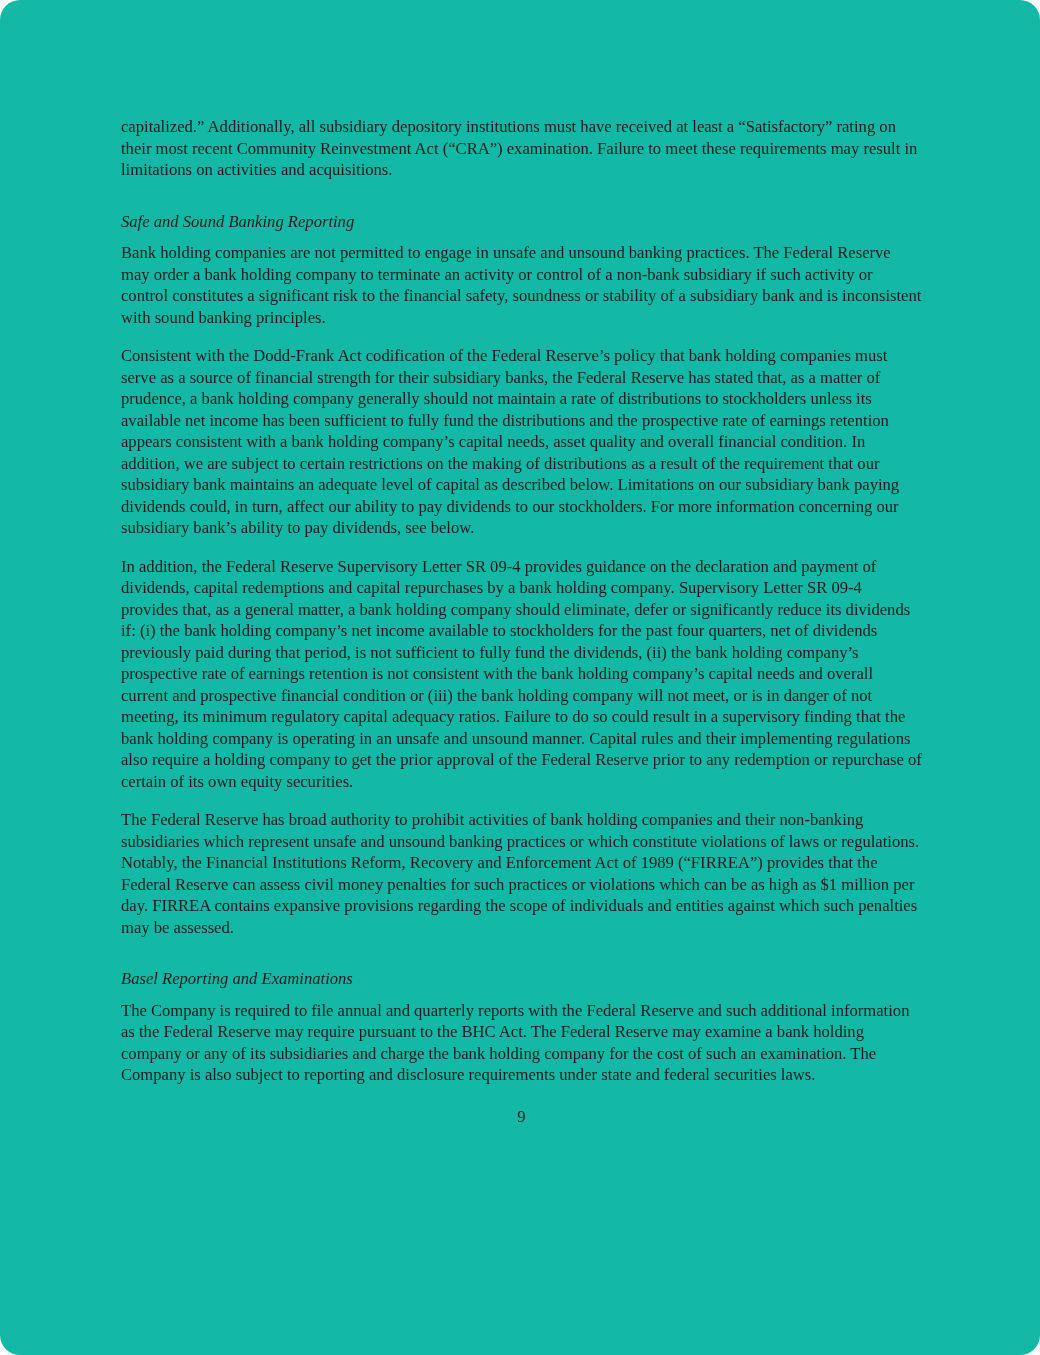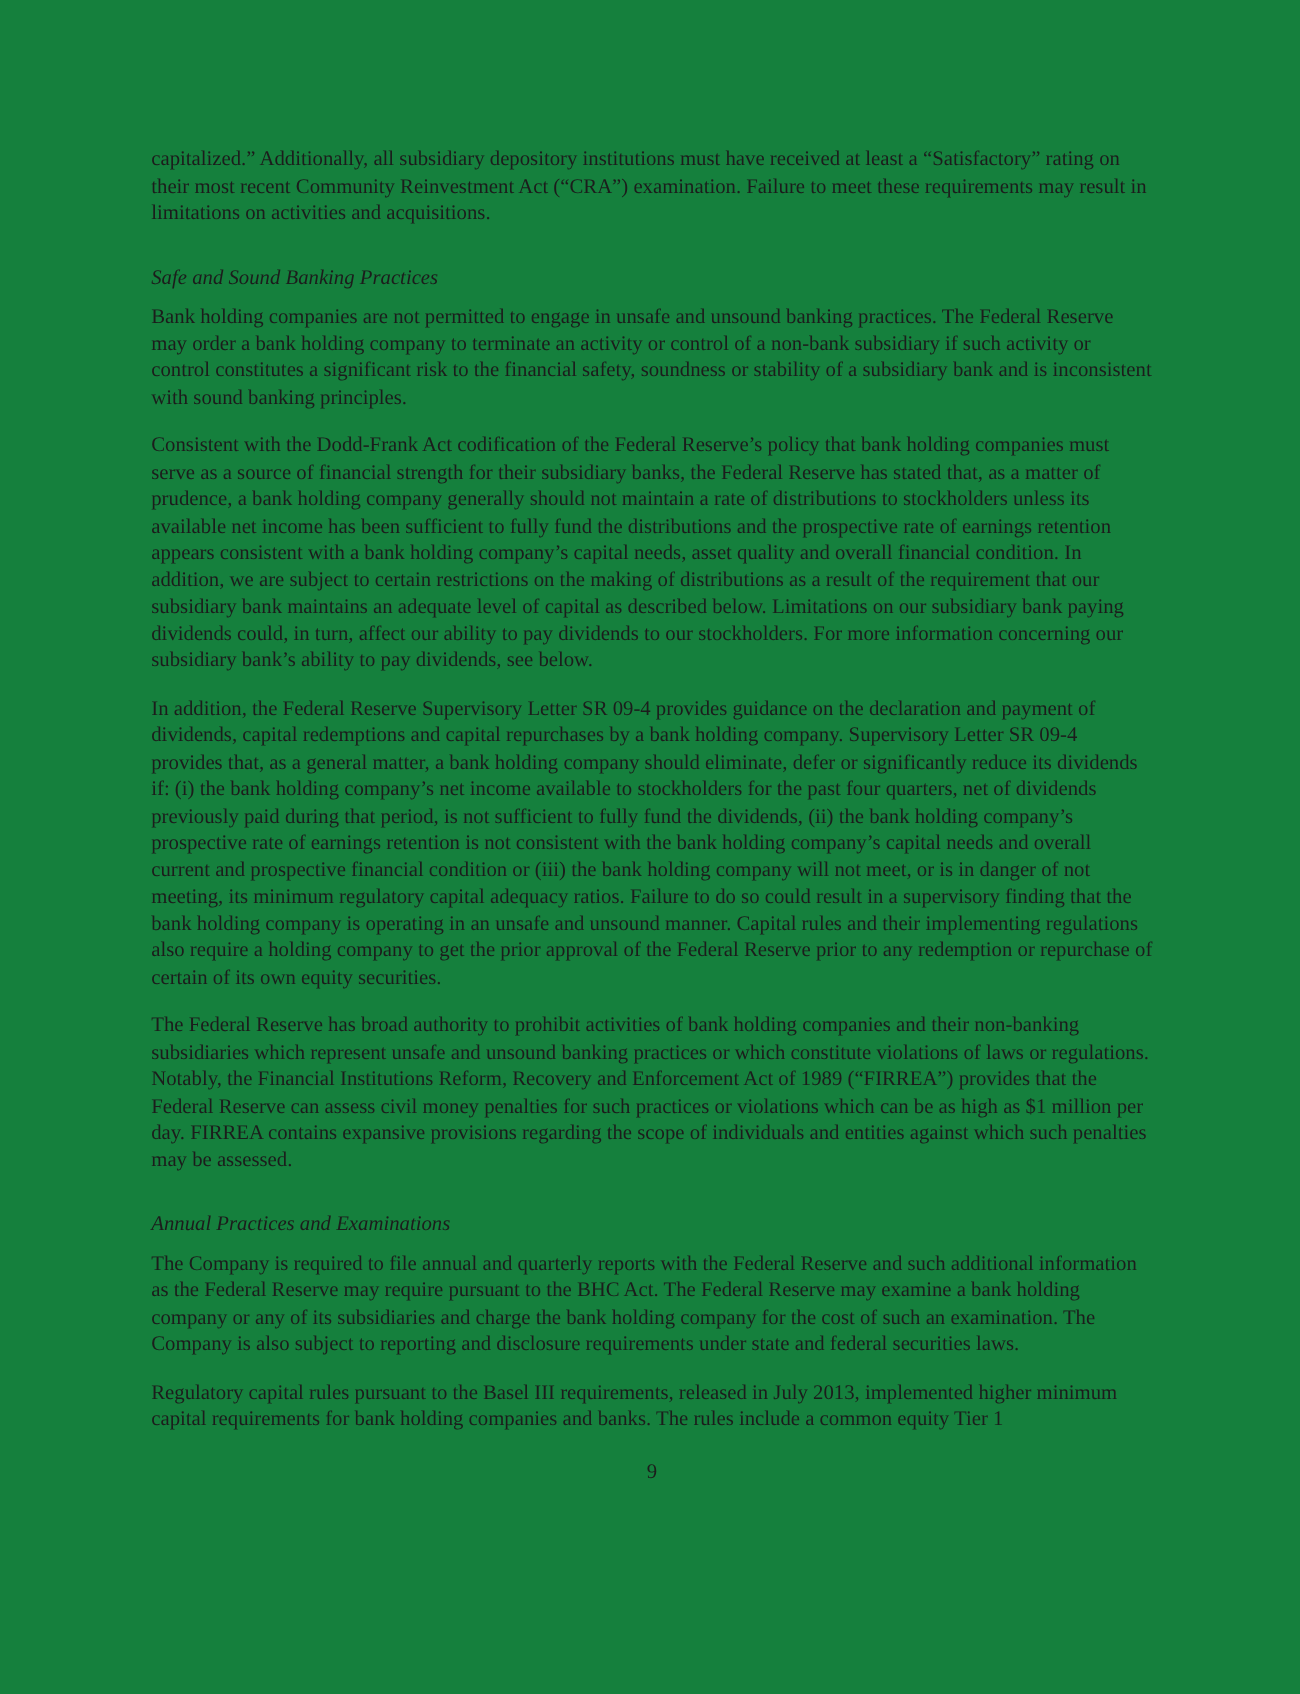"capitalized.” Additionally, all" .page { background: #15803d -> #14b8a6; border-radius: none -> 20px }
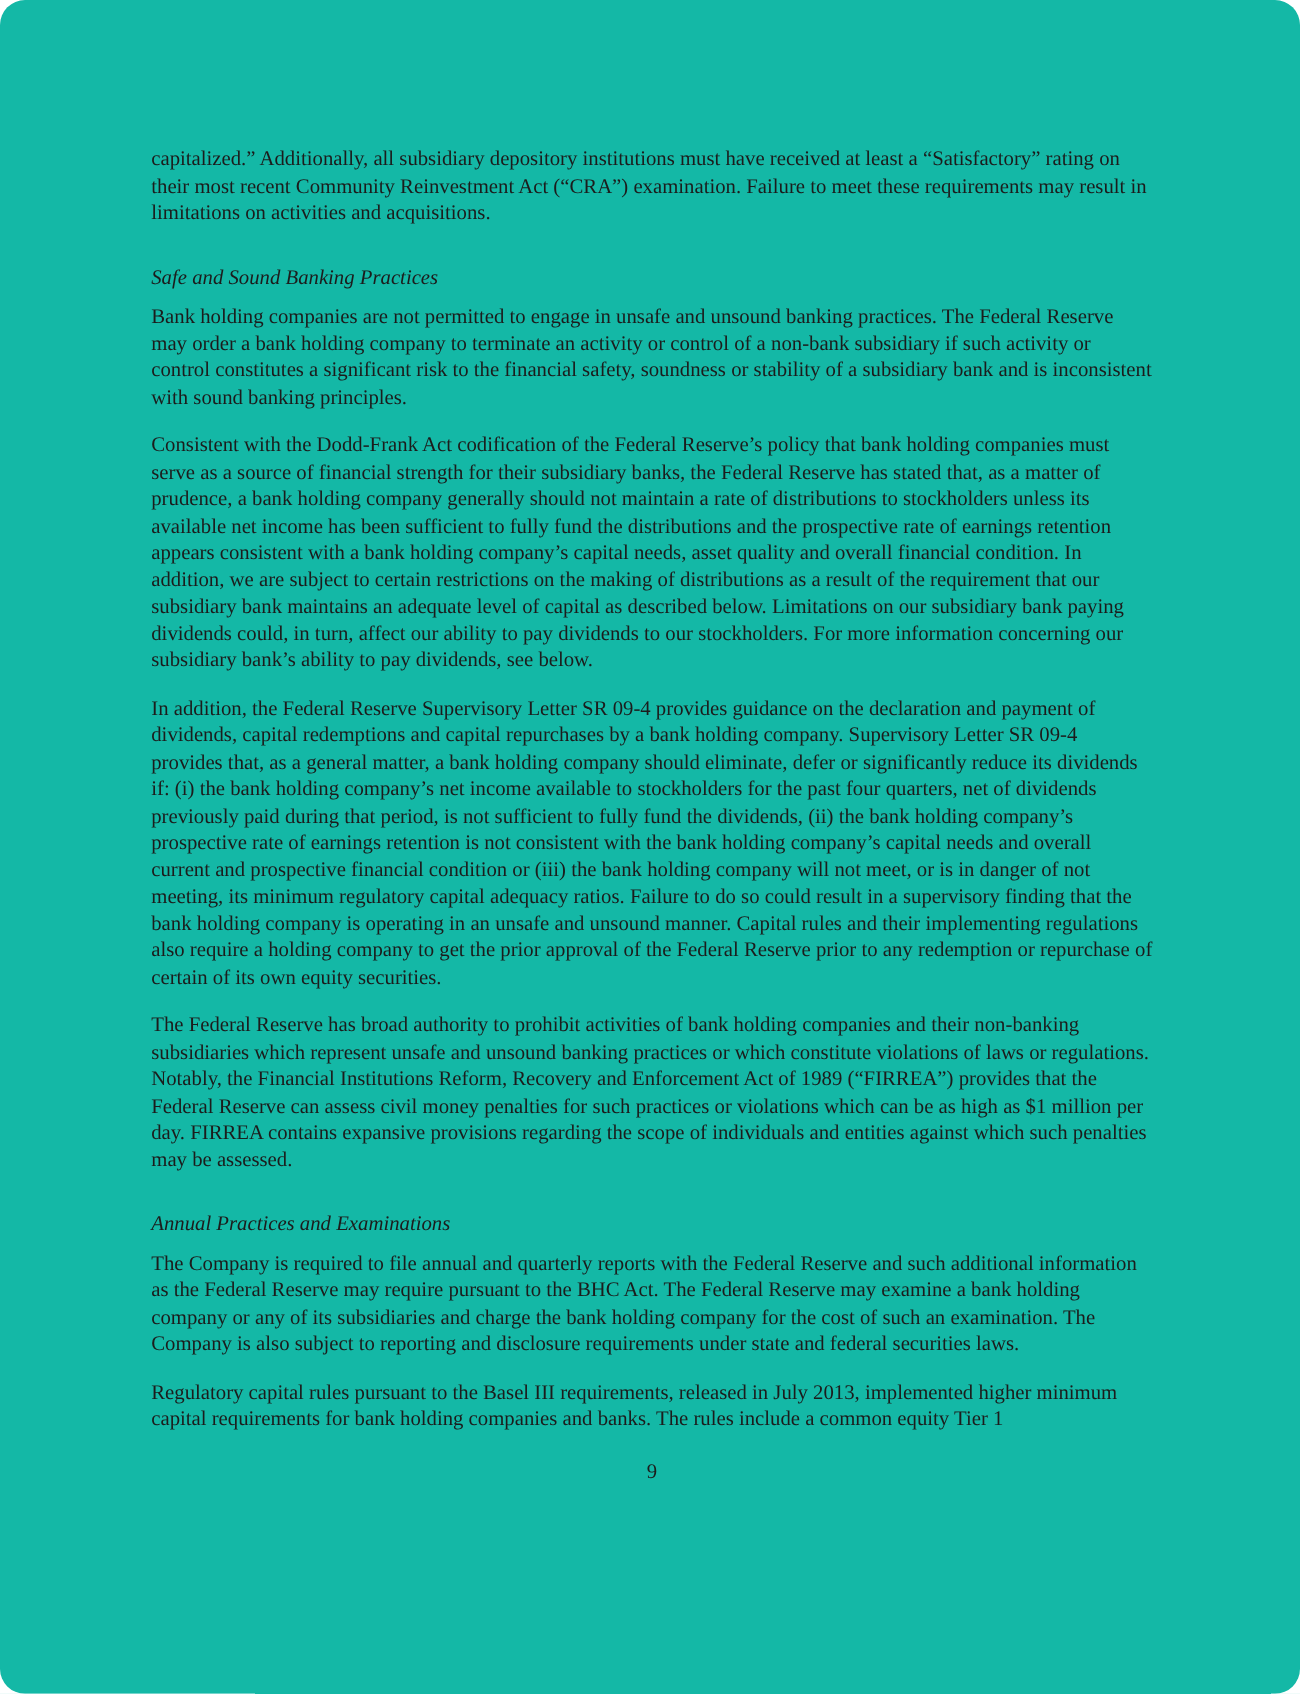"Safe and Sound Banking Practices" h3.heading { text: Practices -> Reporting }
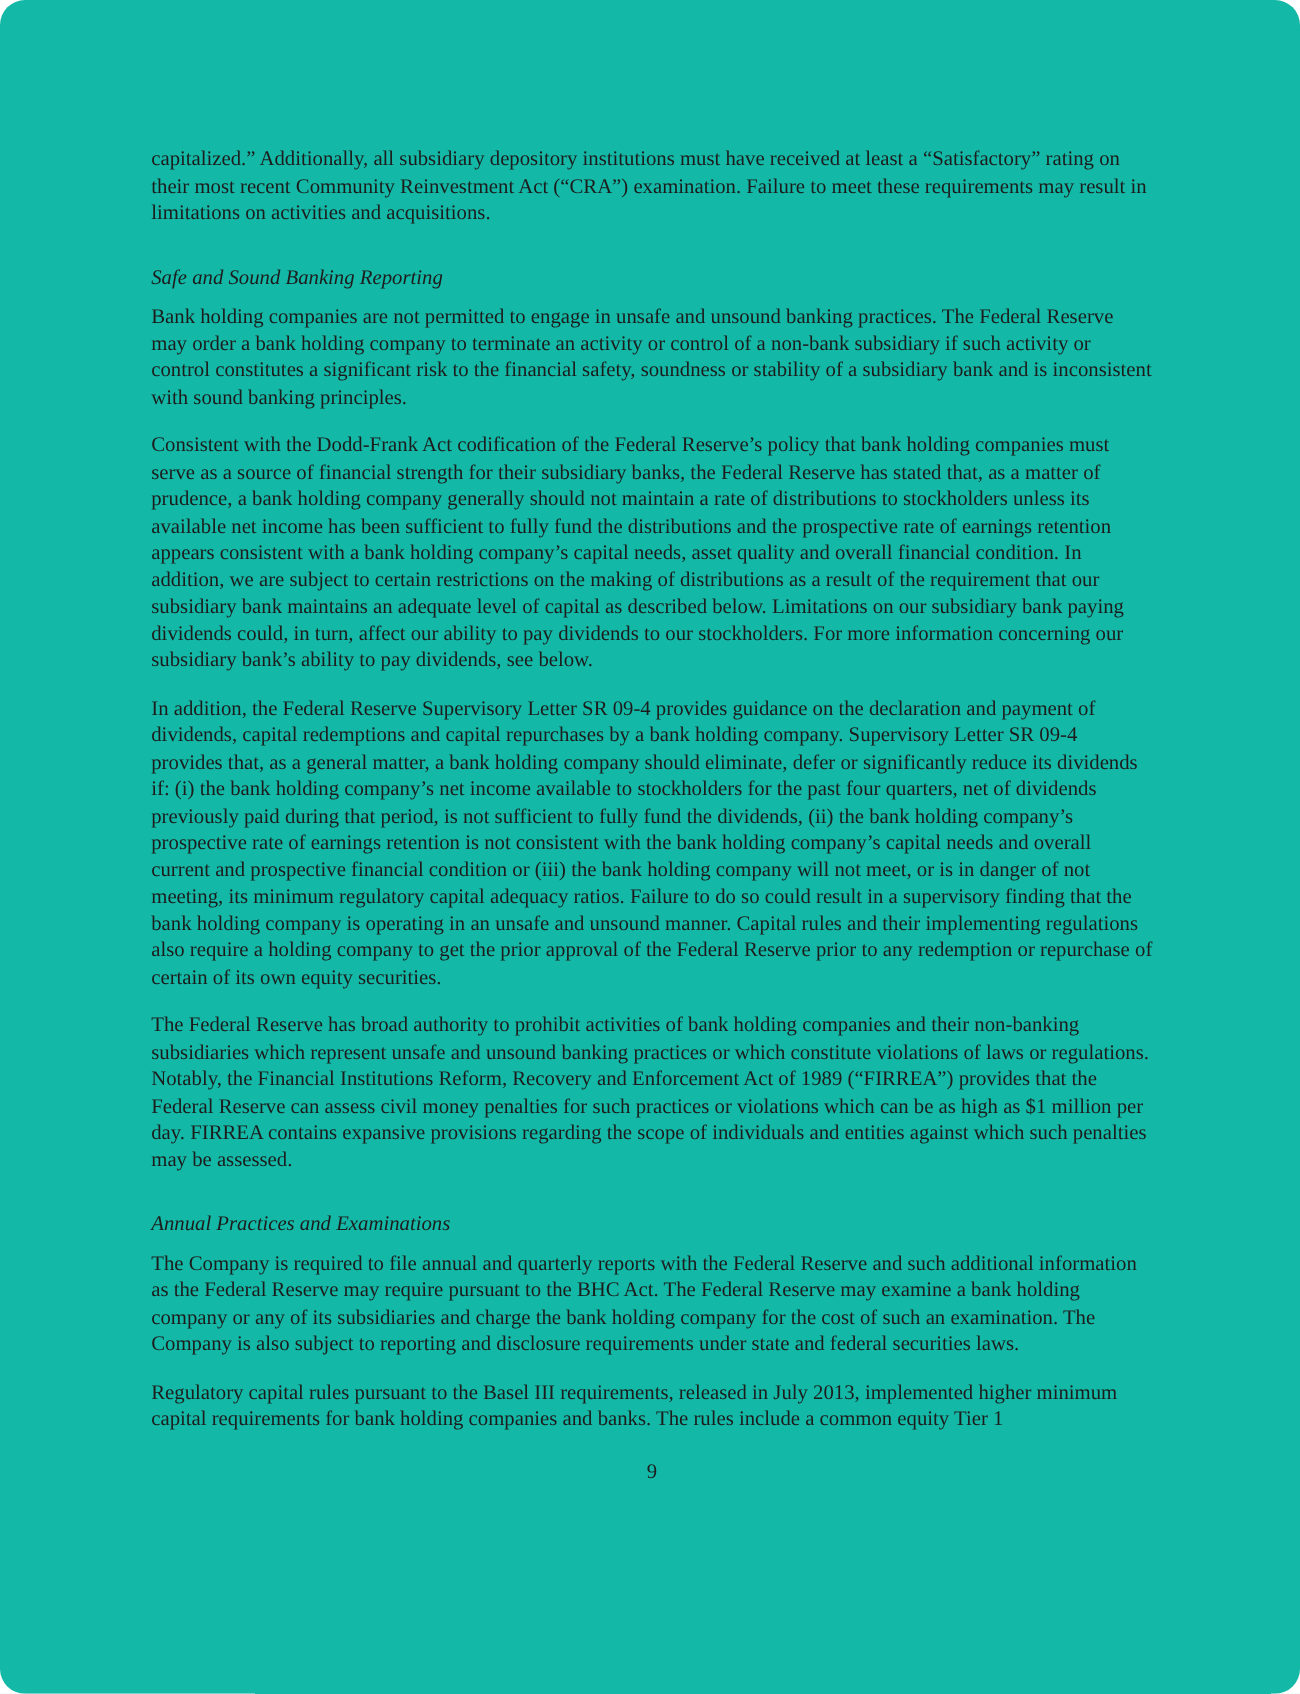"Annual Practices and Examinations" h3.heading { text: Annual Practices -> Basel Reporting }
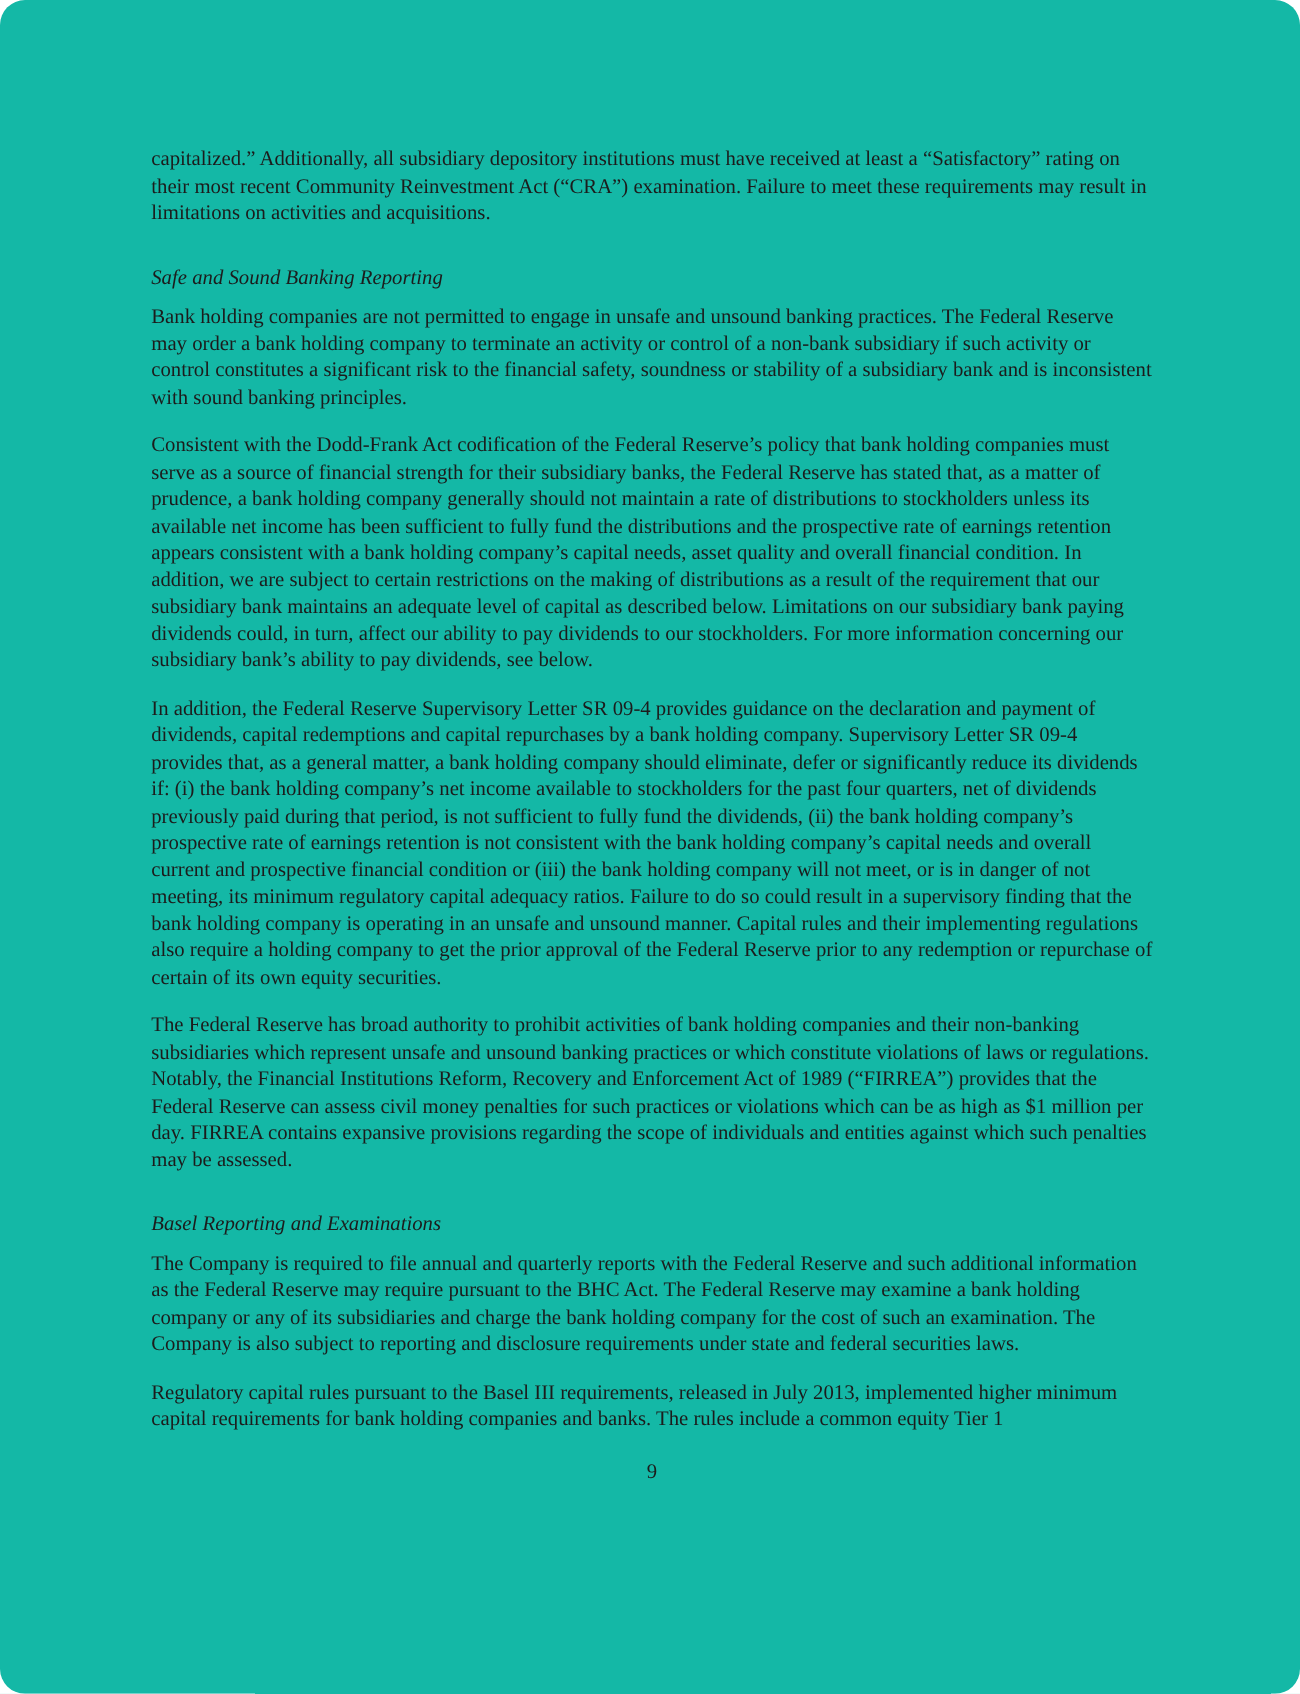"Regulatory capital rules pursuant to" p.para { html: <p>Regulatory capital rules pursuant to the Basel III requirements, released in July 2013, implemented higher minimum capital requirements for bank holding companies and banks. The rules include a common equity Tier 1</p> -> none }
